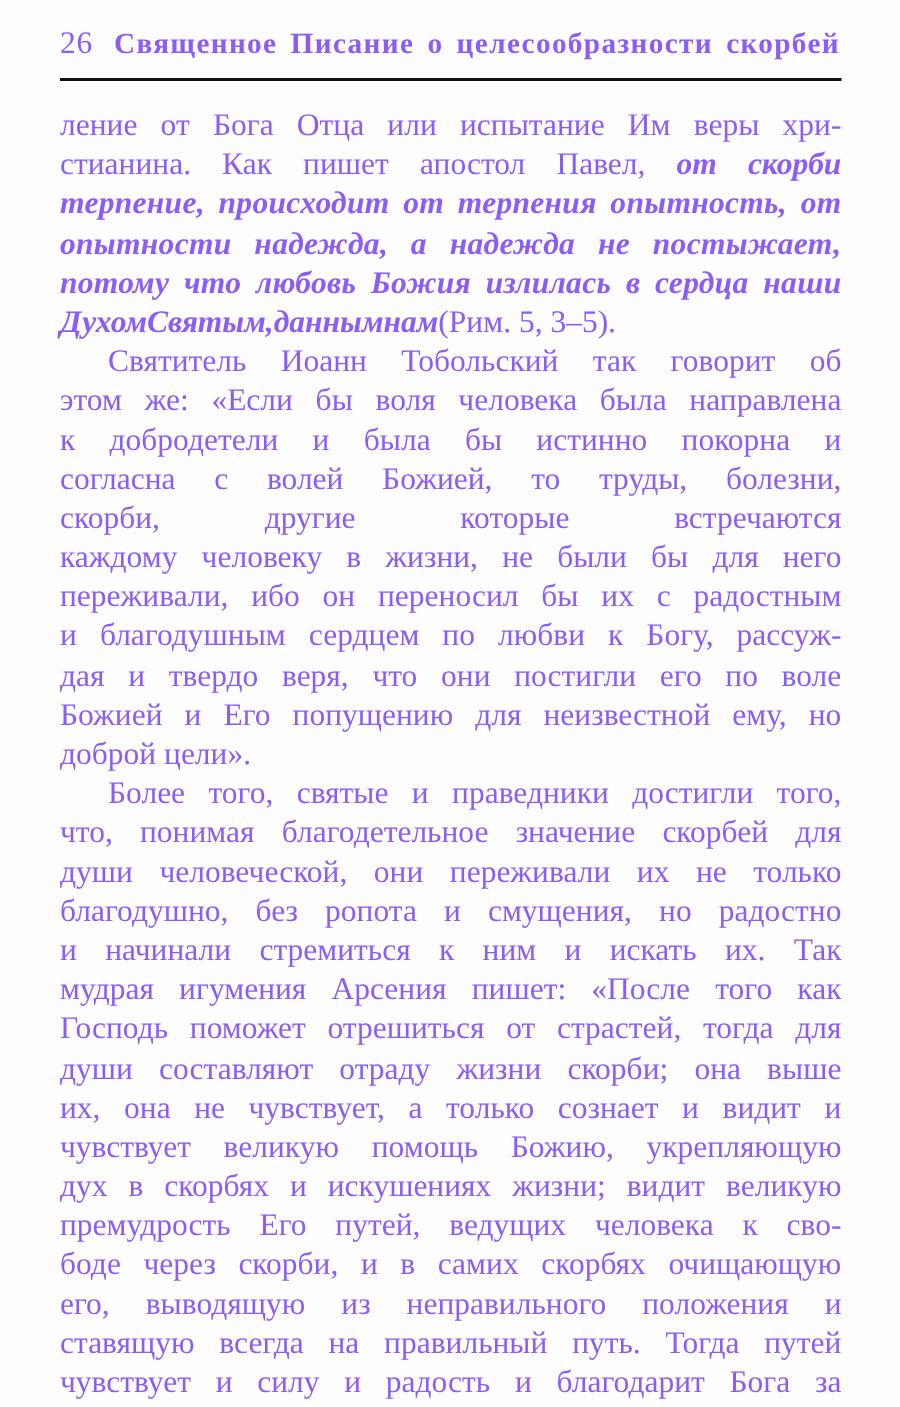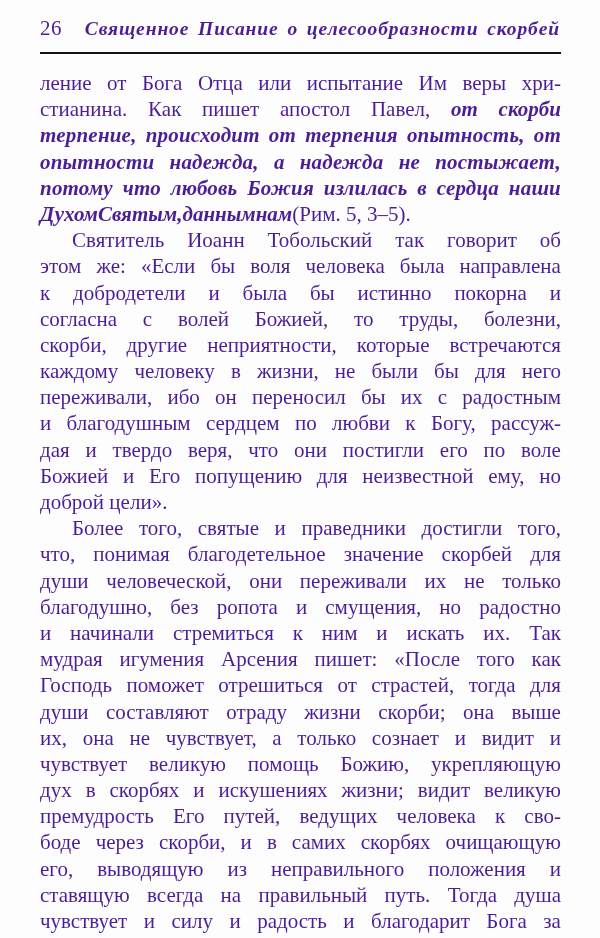"26" .page { color: #4c1d95 -> #8b5cf6 }
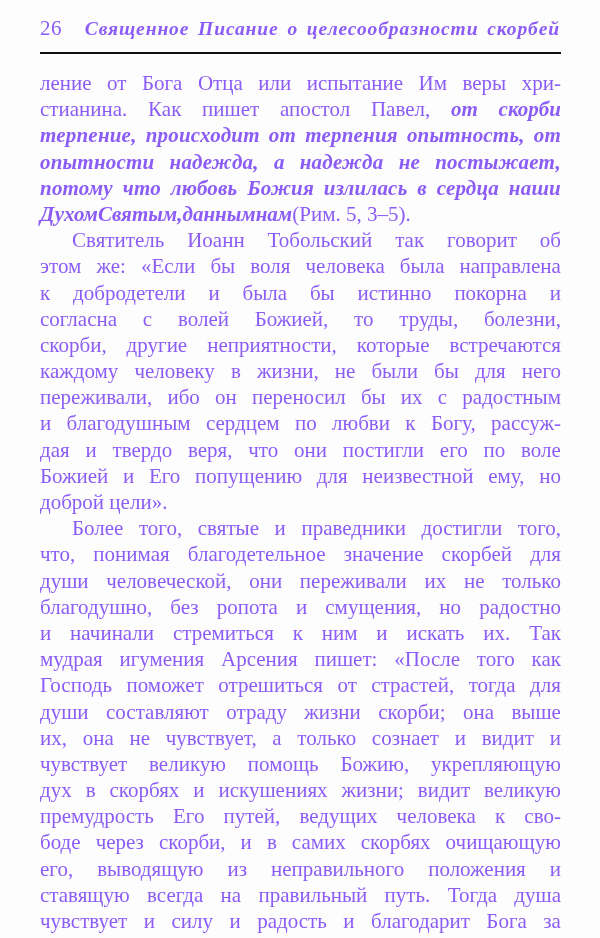"Священное Писание о целесообразности" .running-title { font-style: italic -> none }
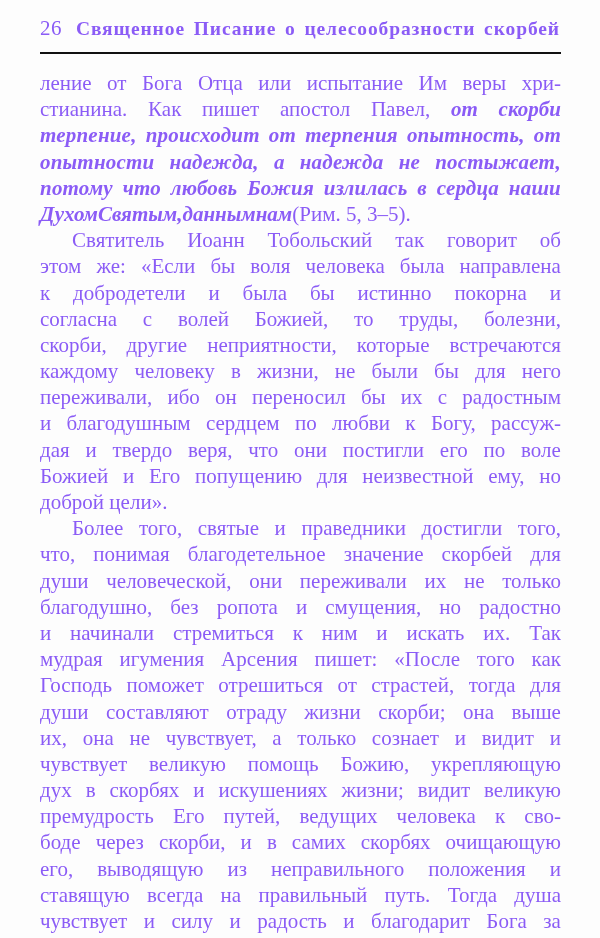"неприятности," span.w { html: <span>неприятности,</span> -> none }
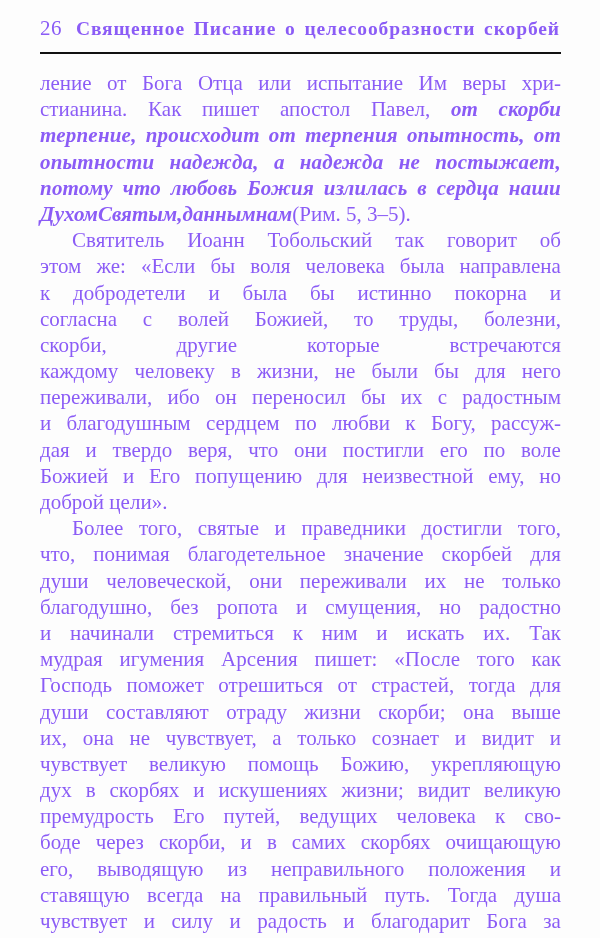"душа" span.w { text: душа -> путей }
